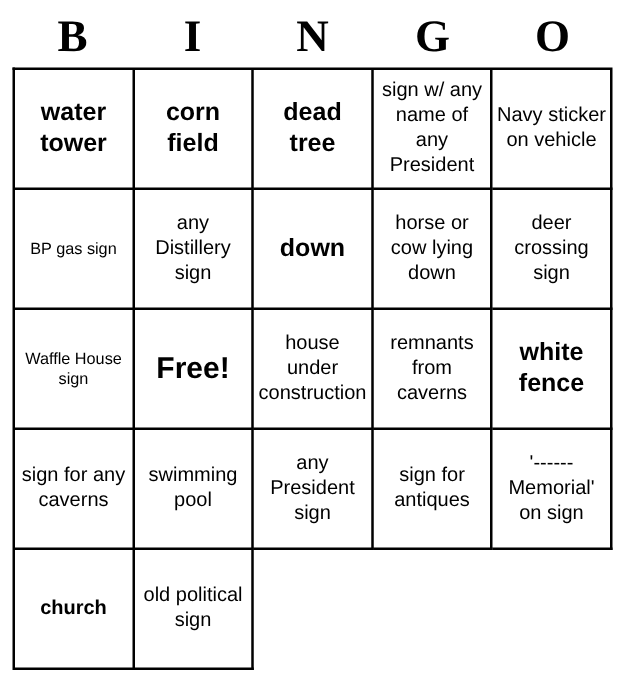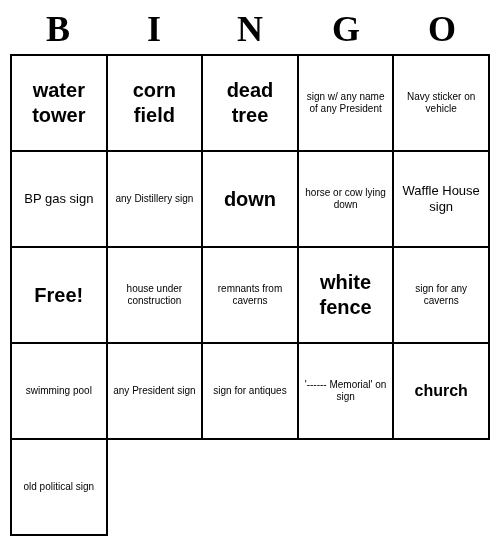"sign w/ any name of" .bingo-cell.small span { font-size: 10px -> 16px }
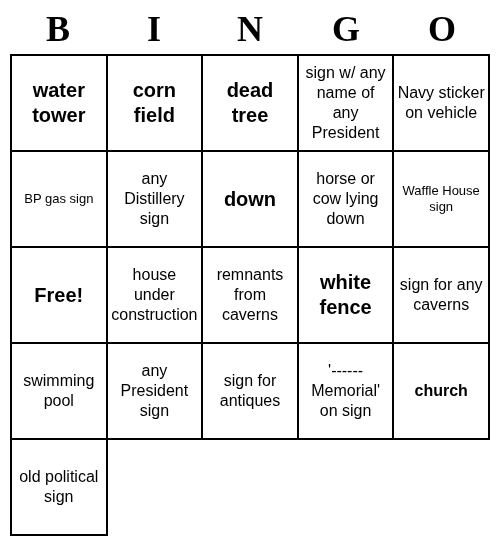"deer crossing sign" div.bingo-cell { html: none -> <div> <span>deer crossing sign</span> </div> }
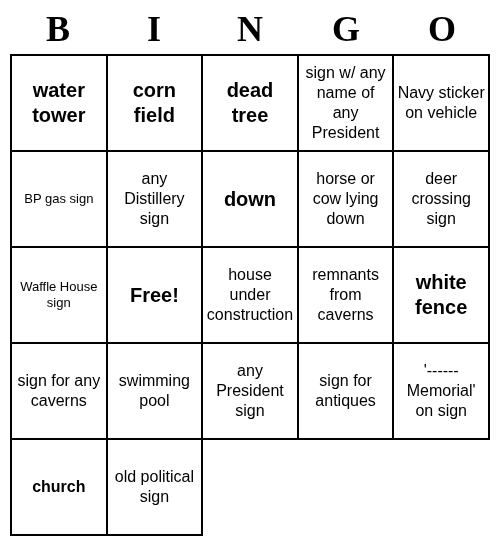"Free!" .bingo-cell.free span { font-size: 20px -> 24px }
